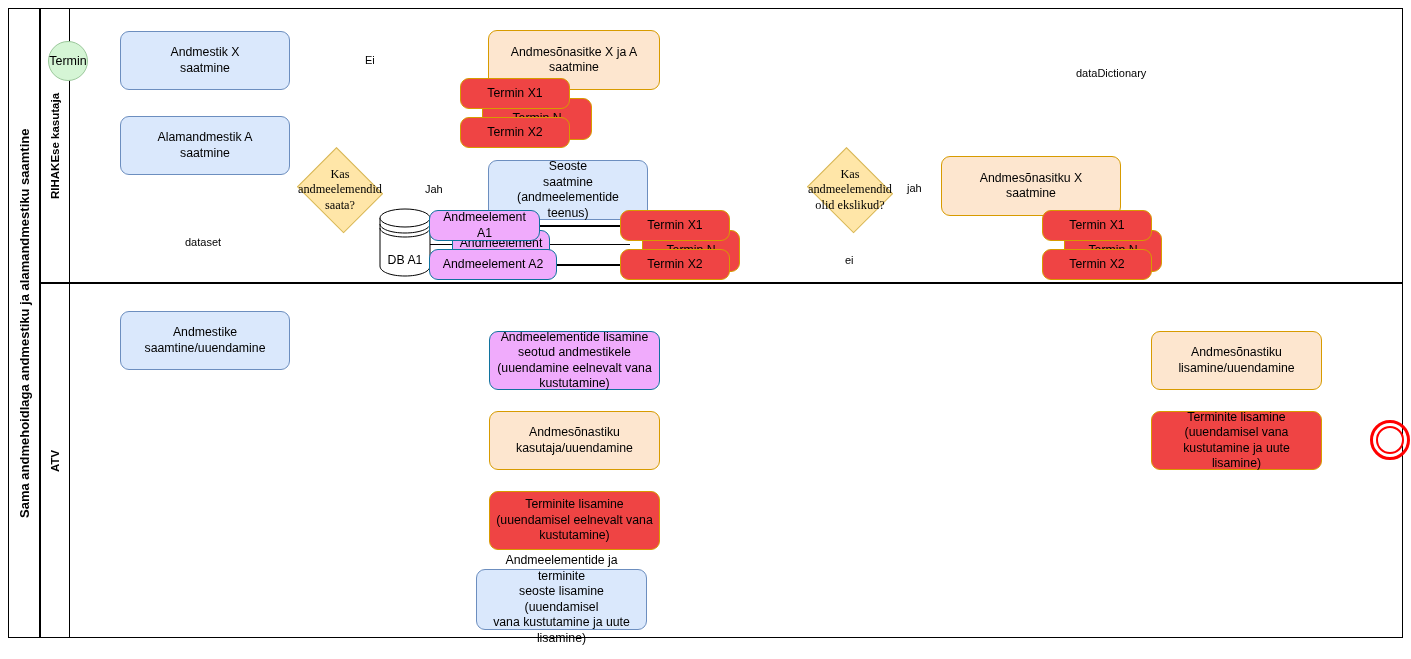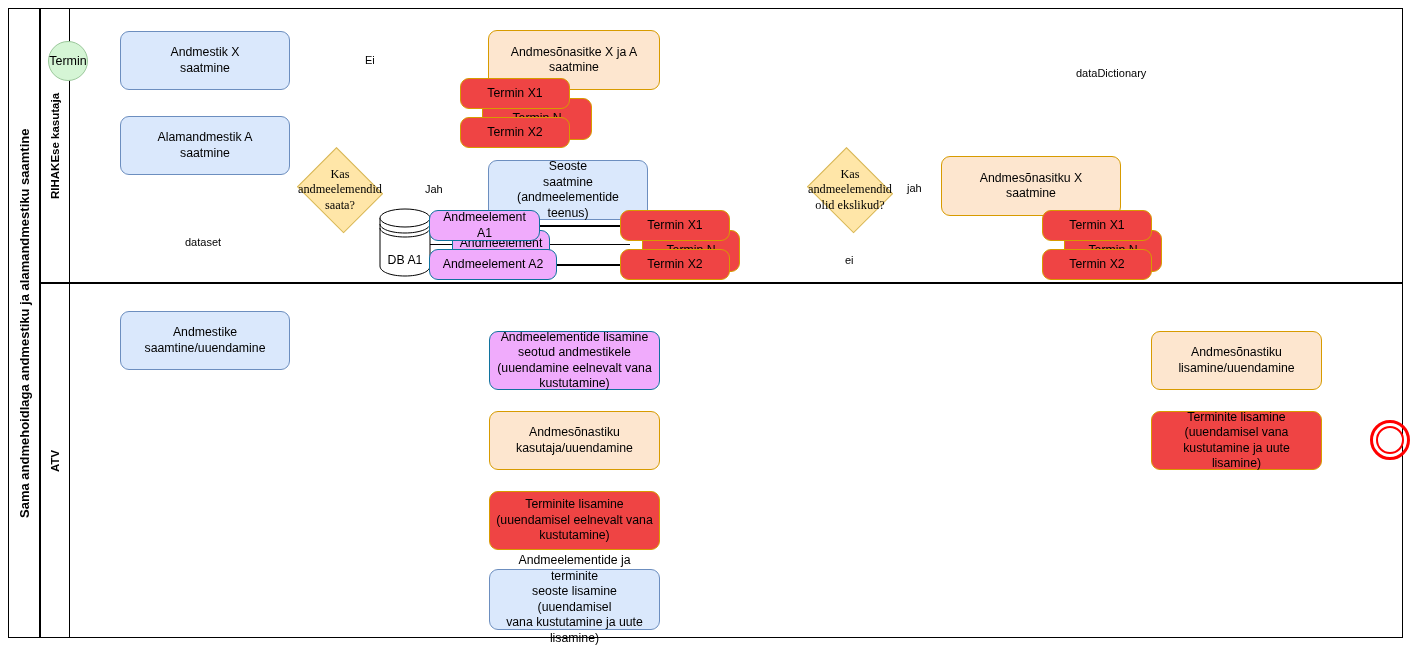"Andmeelementide ja terminite" div.node { left: 489px -> 476px }
